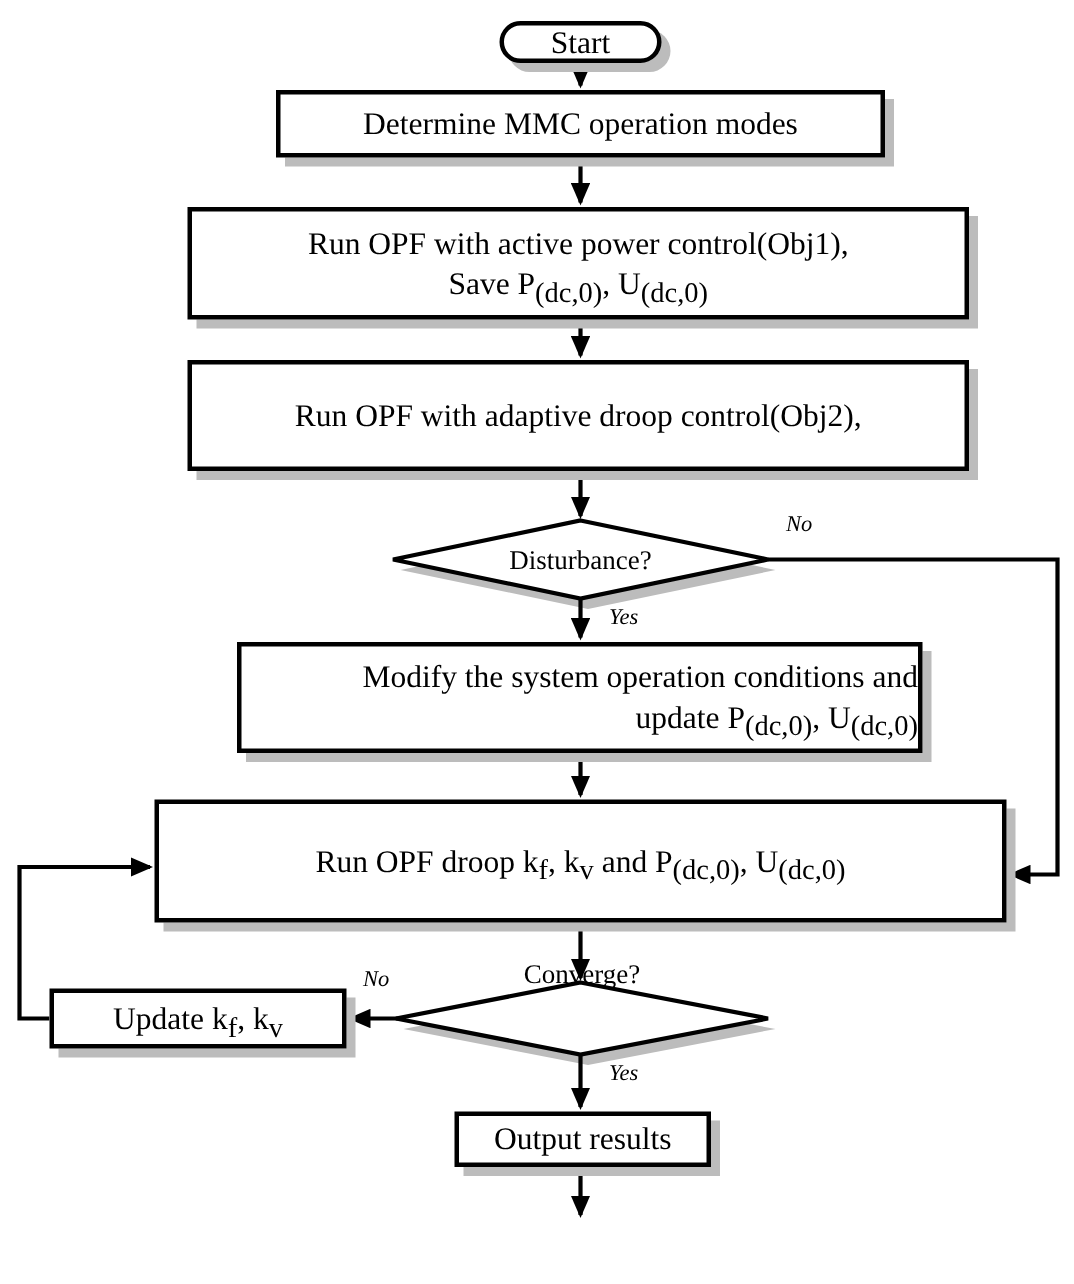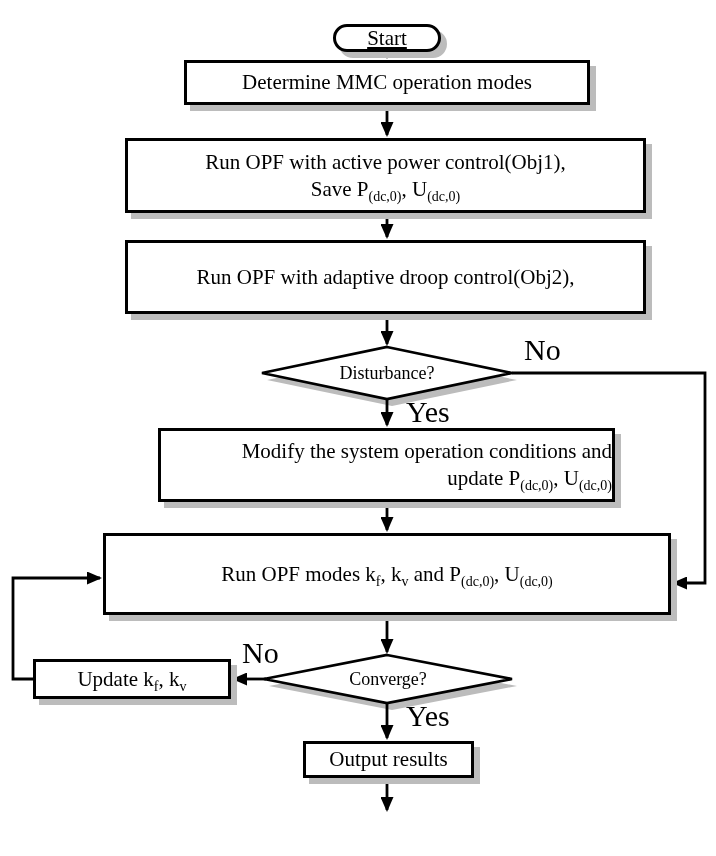"Start" div.node { text-decoration: underline -> none; top: 24px -> 14px }
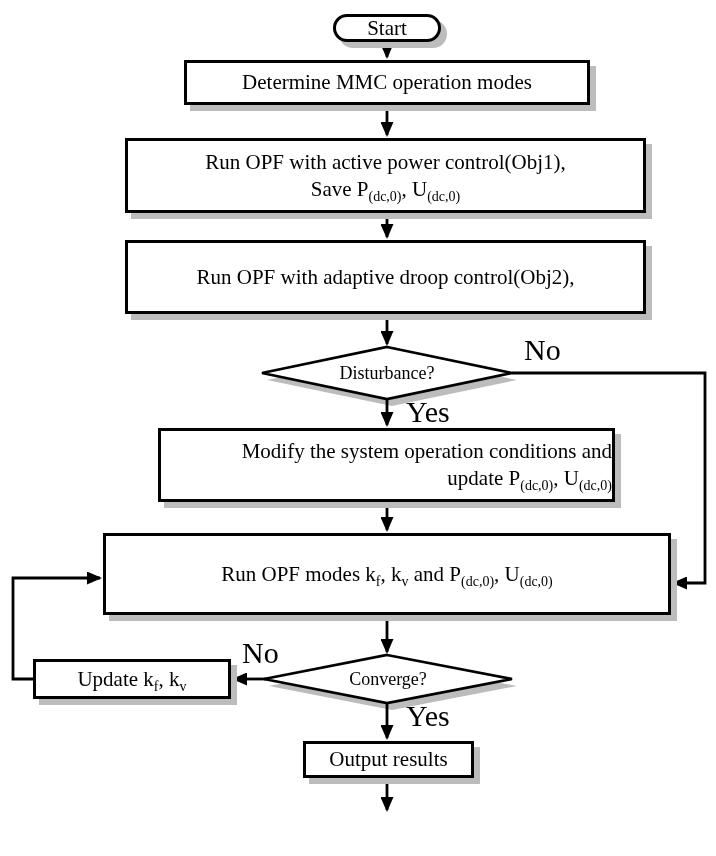"(dc,0)" sub { font-size: 14px -> 19px }
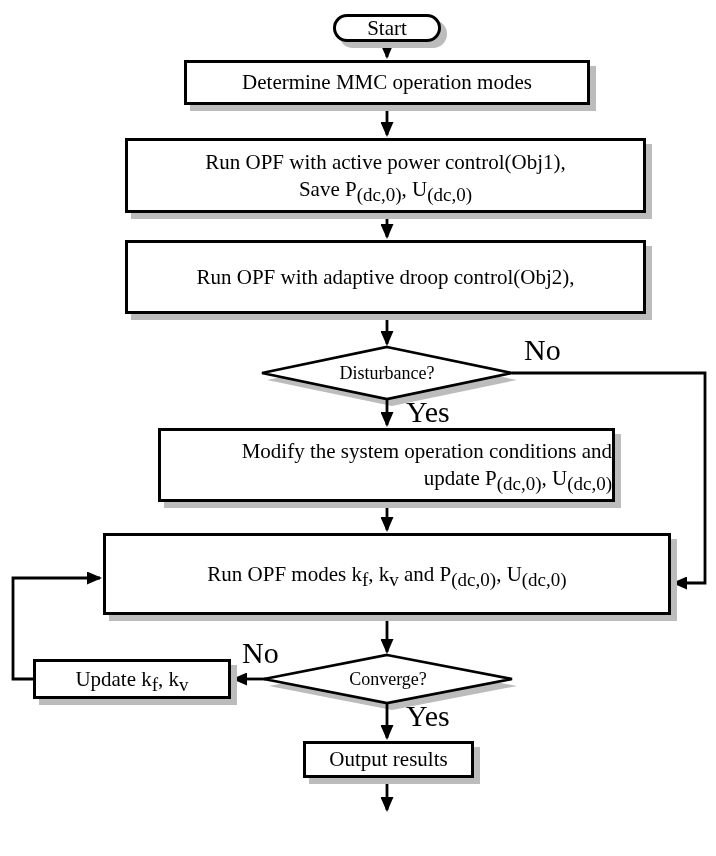"No" .elabel { font-size: 30px -> 15px; font-style: none -> italic }
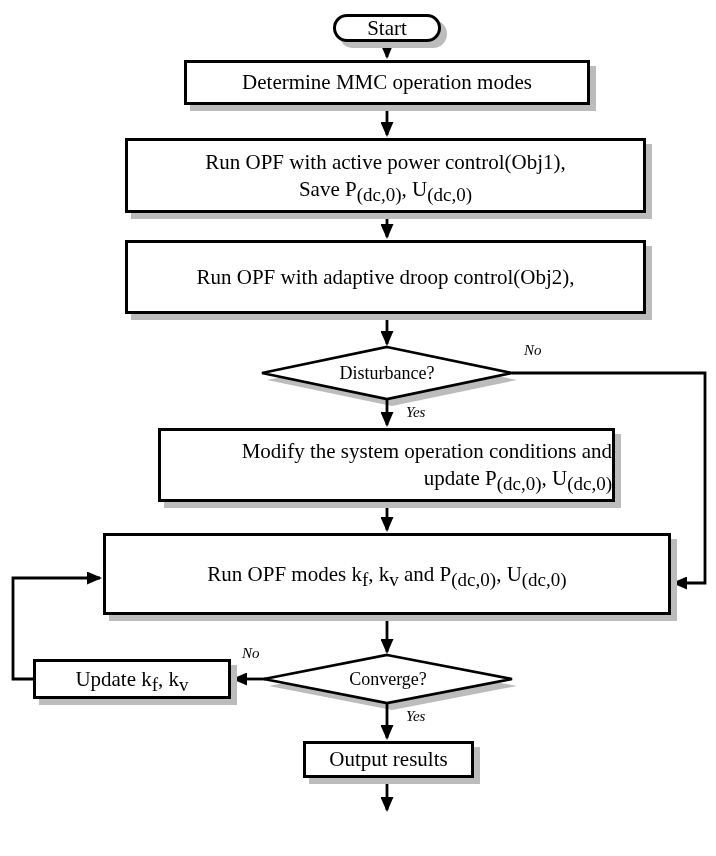"Run OPF modes k" span { text: modes -> droop }
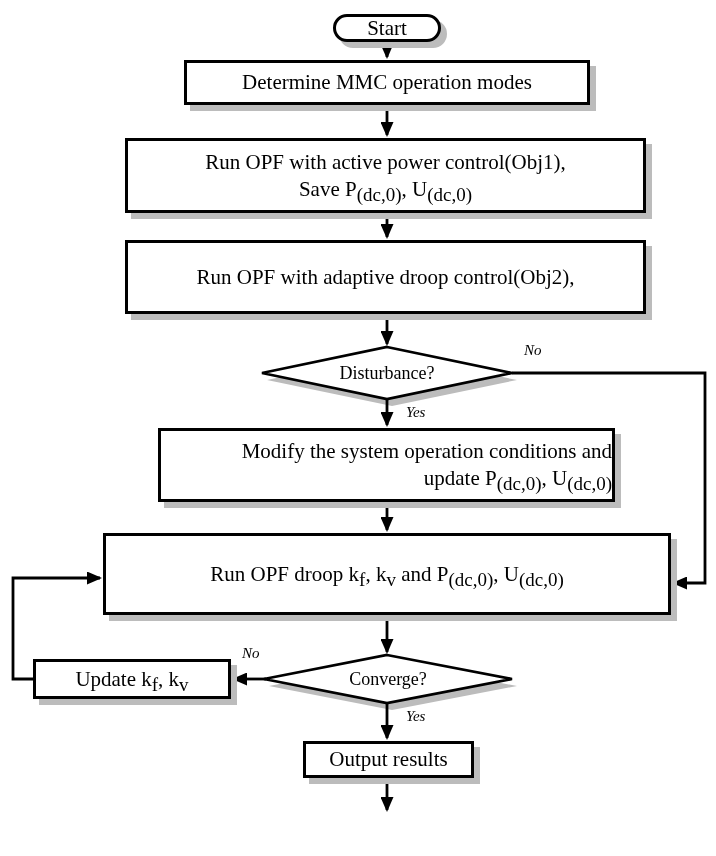"Converge?" div.dlabel { top: 661px -> 631px }
